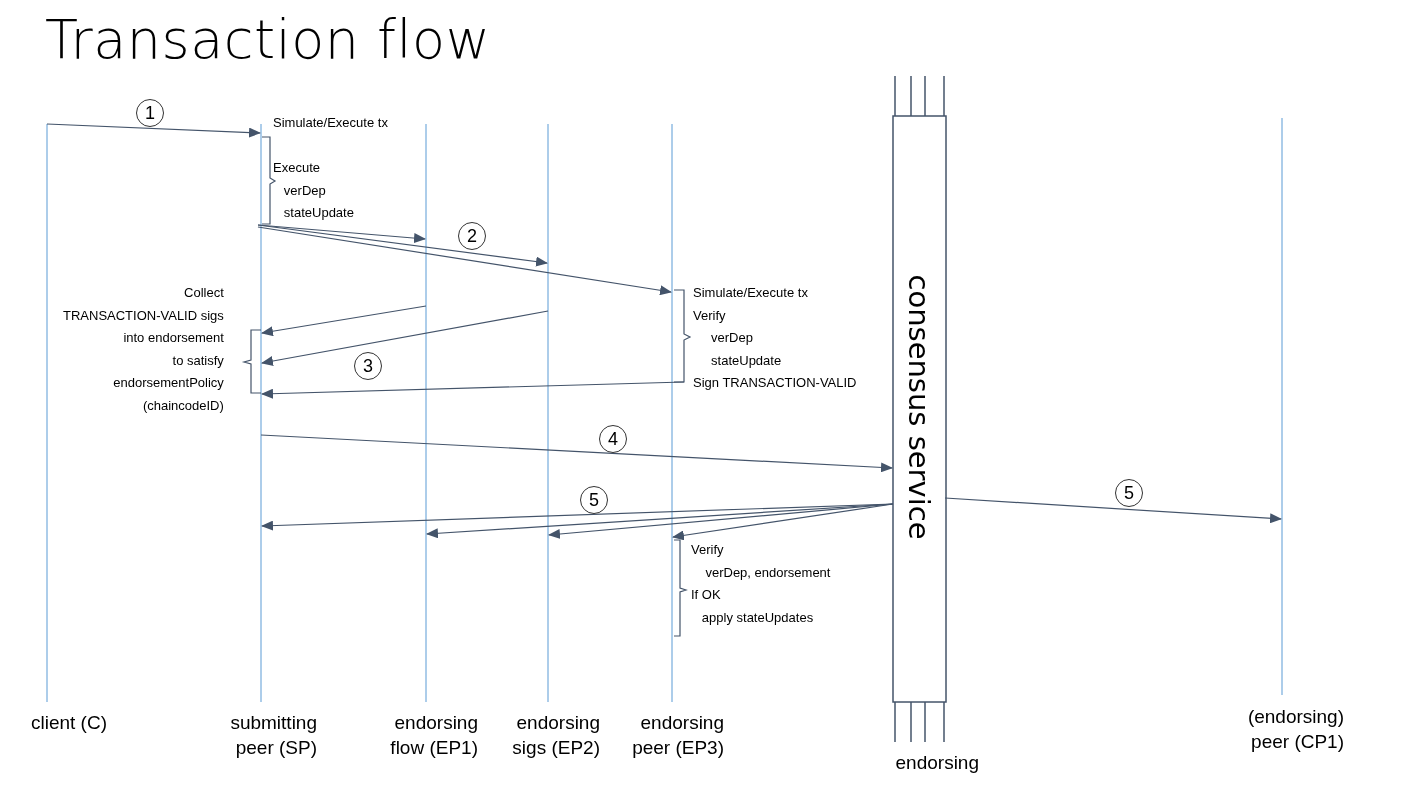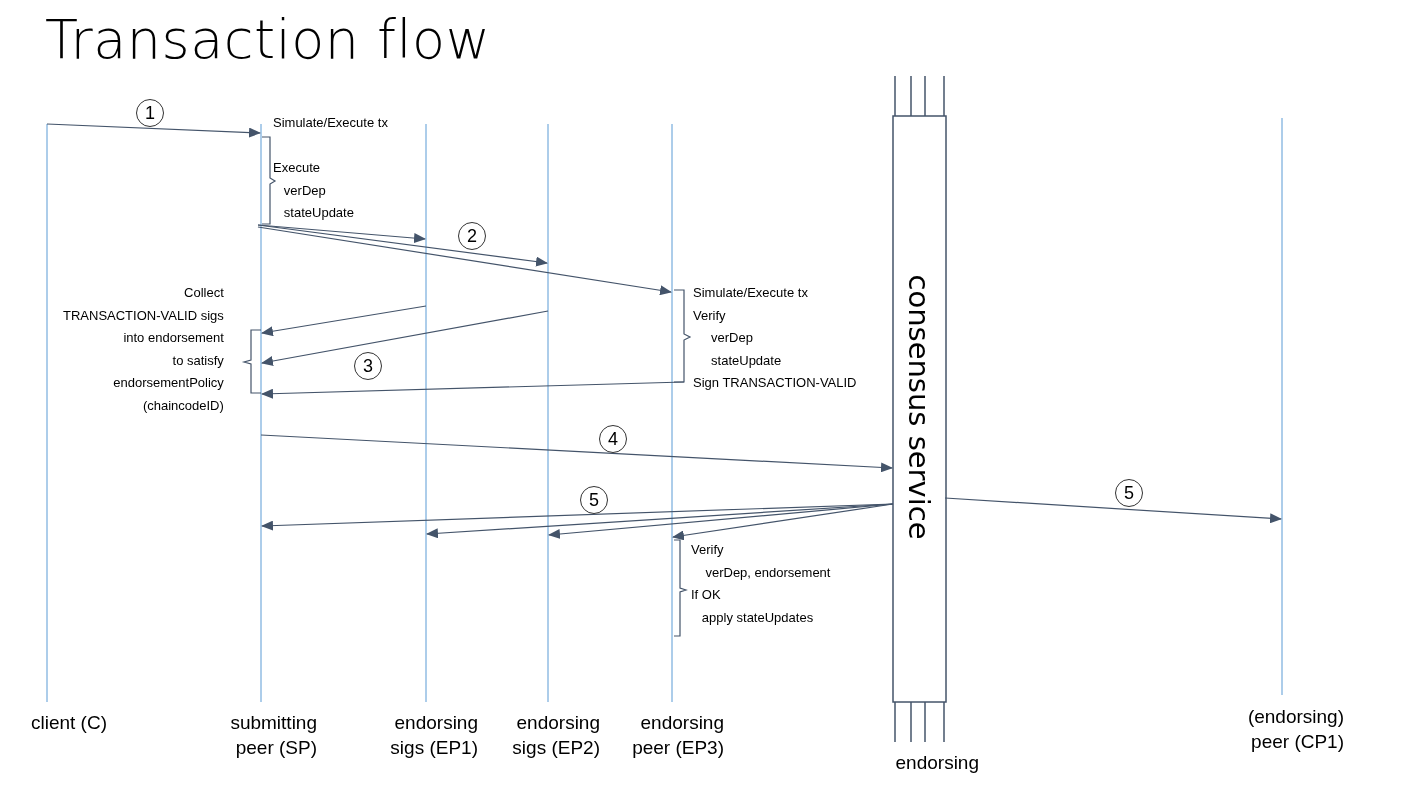"sigs (EP1)" div { text: sigs -> flow }
